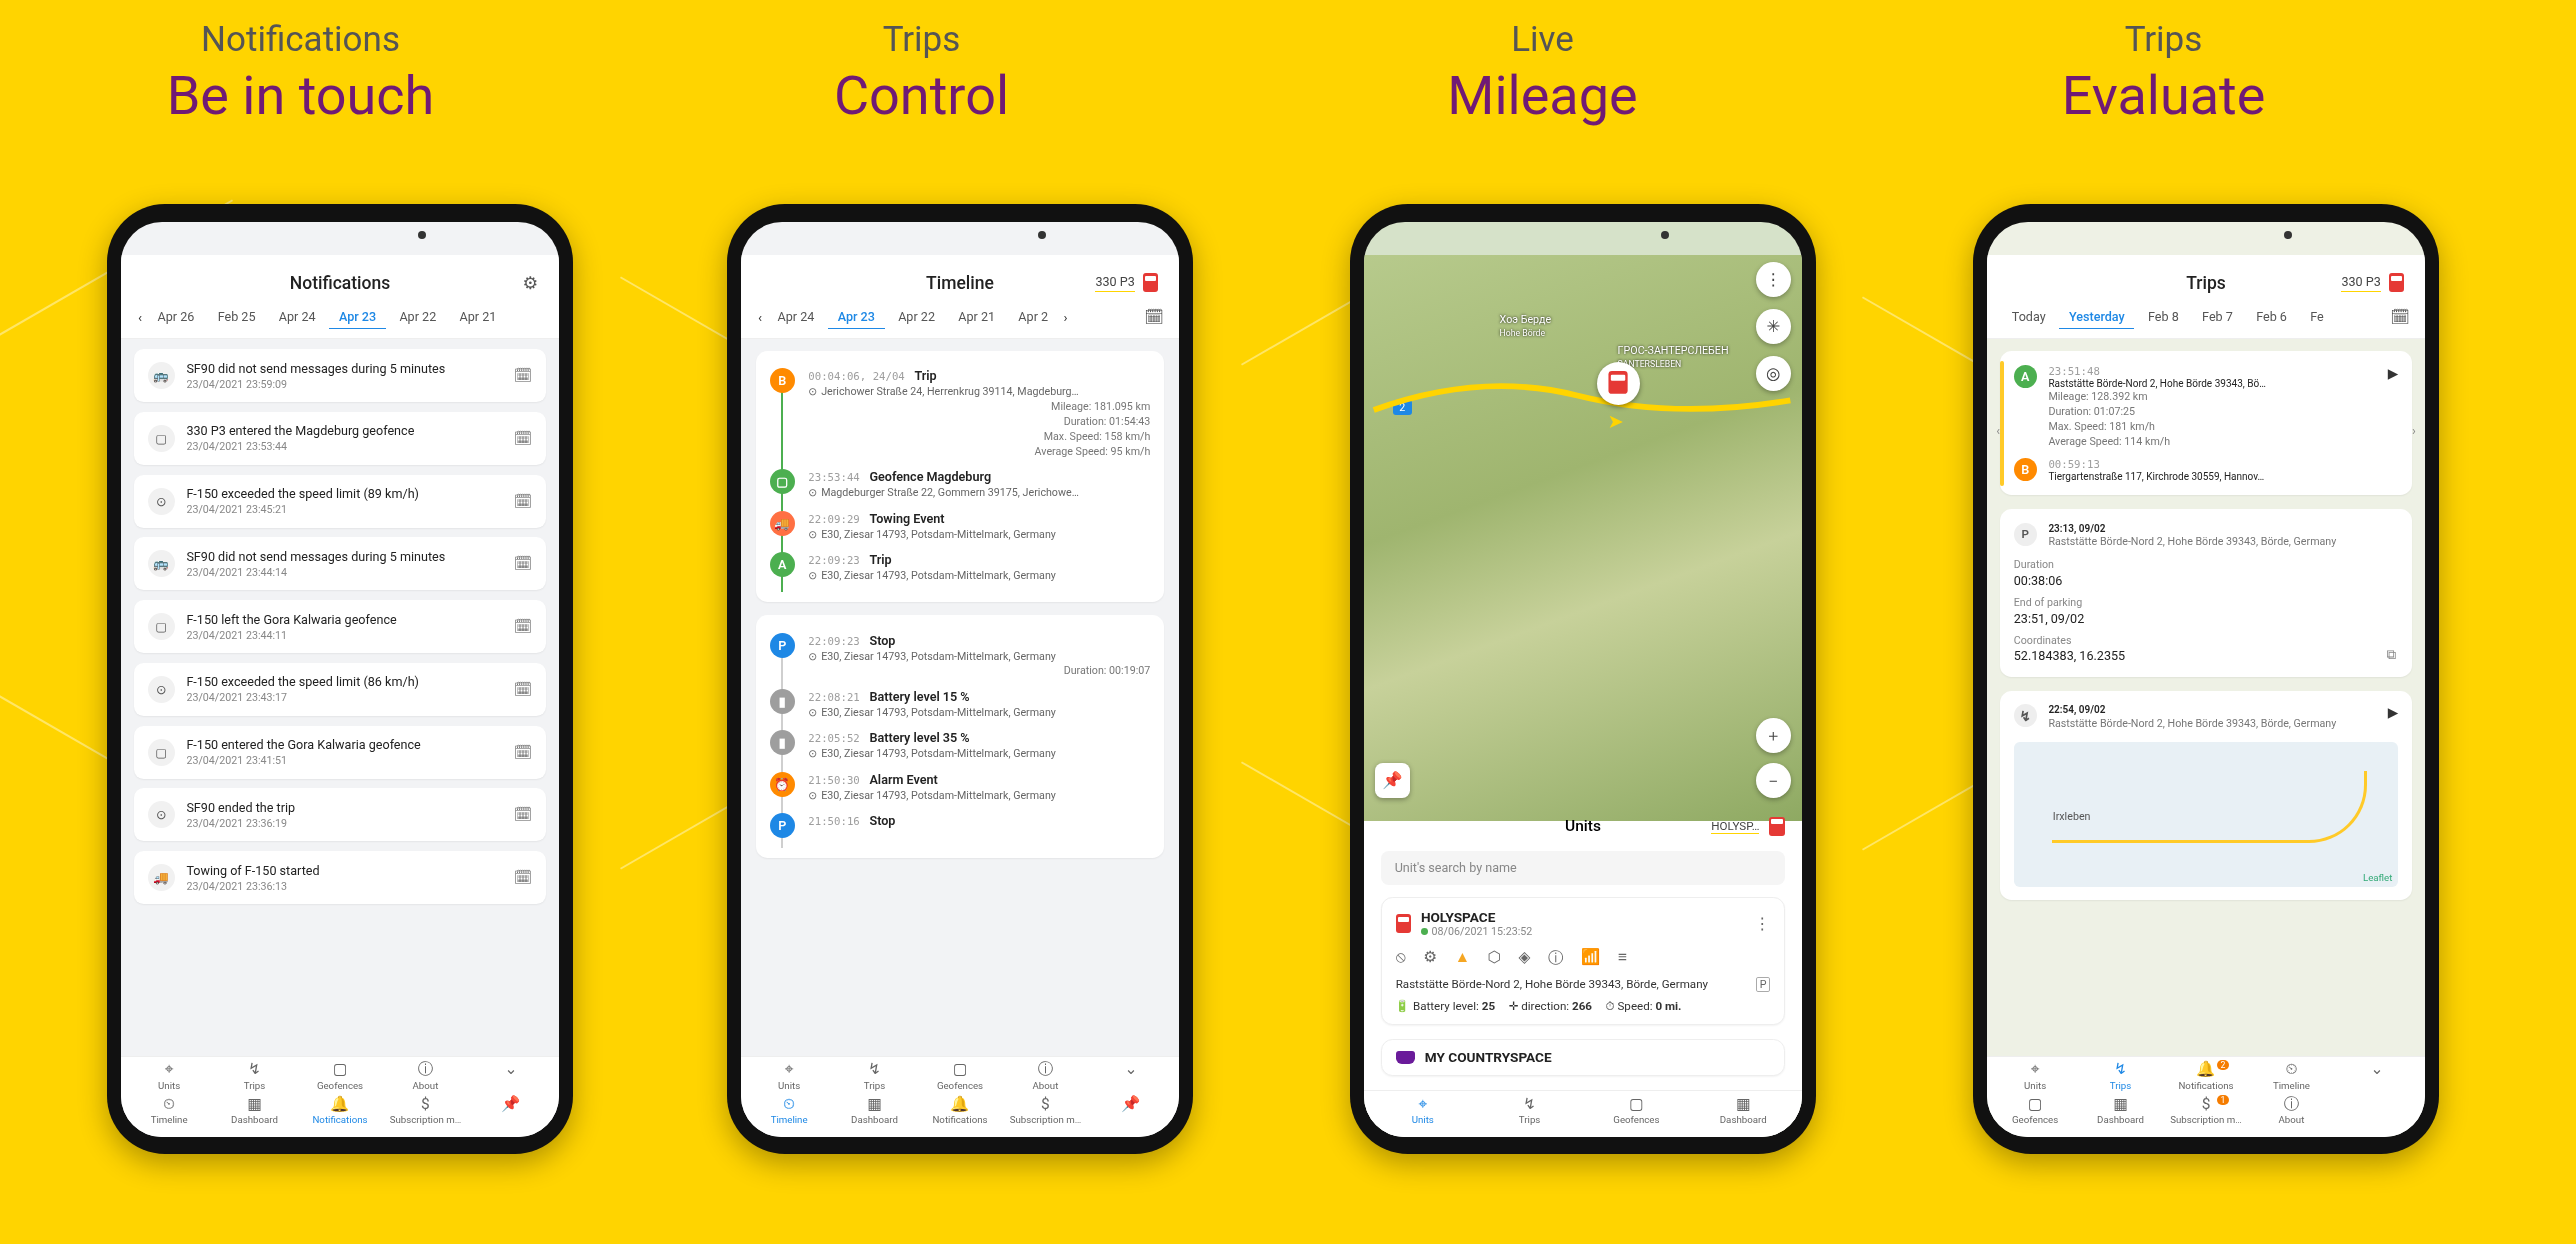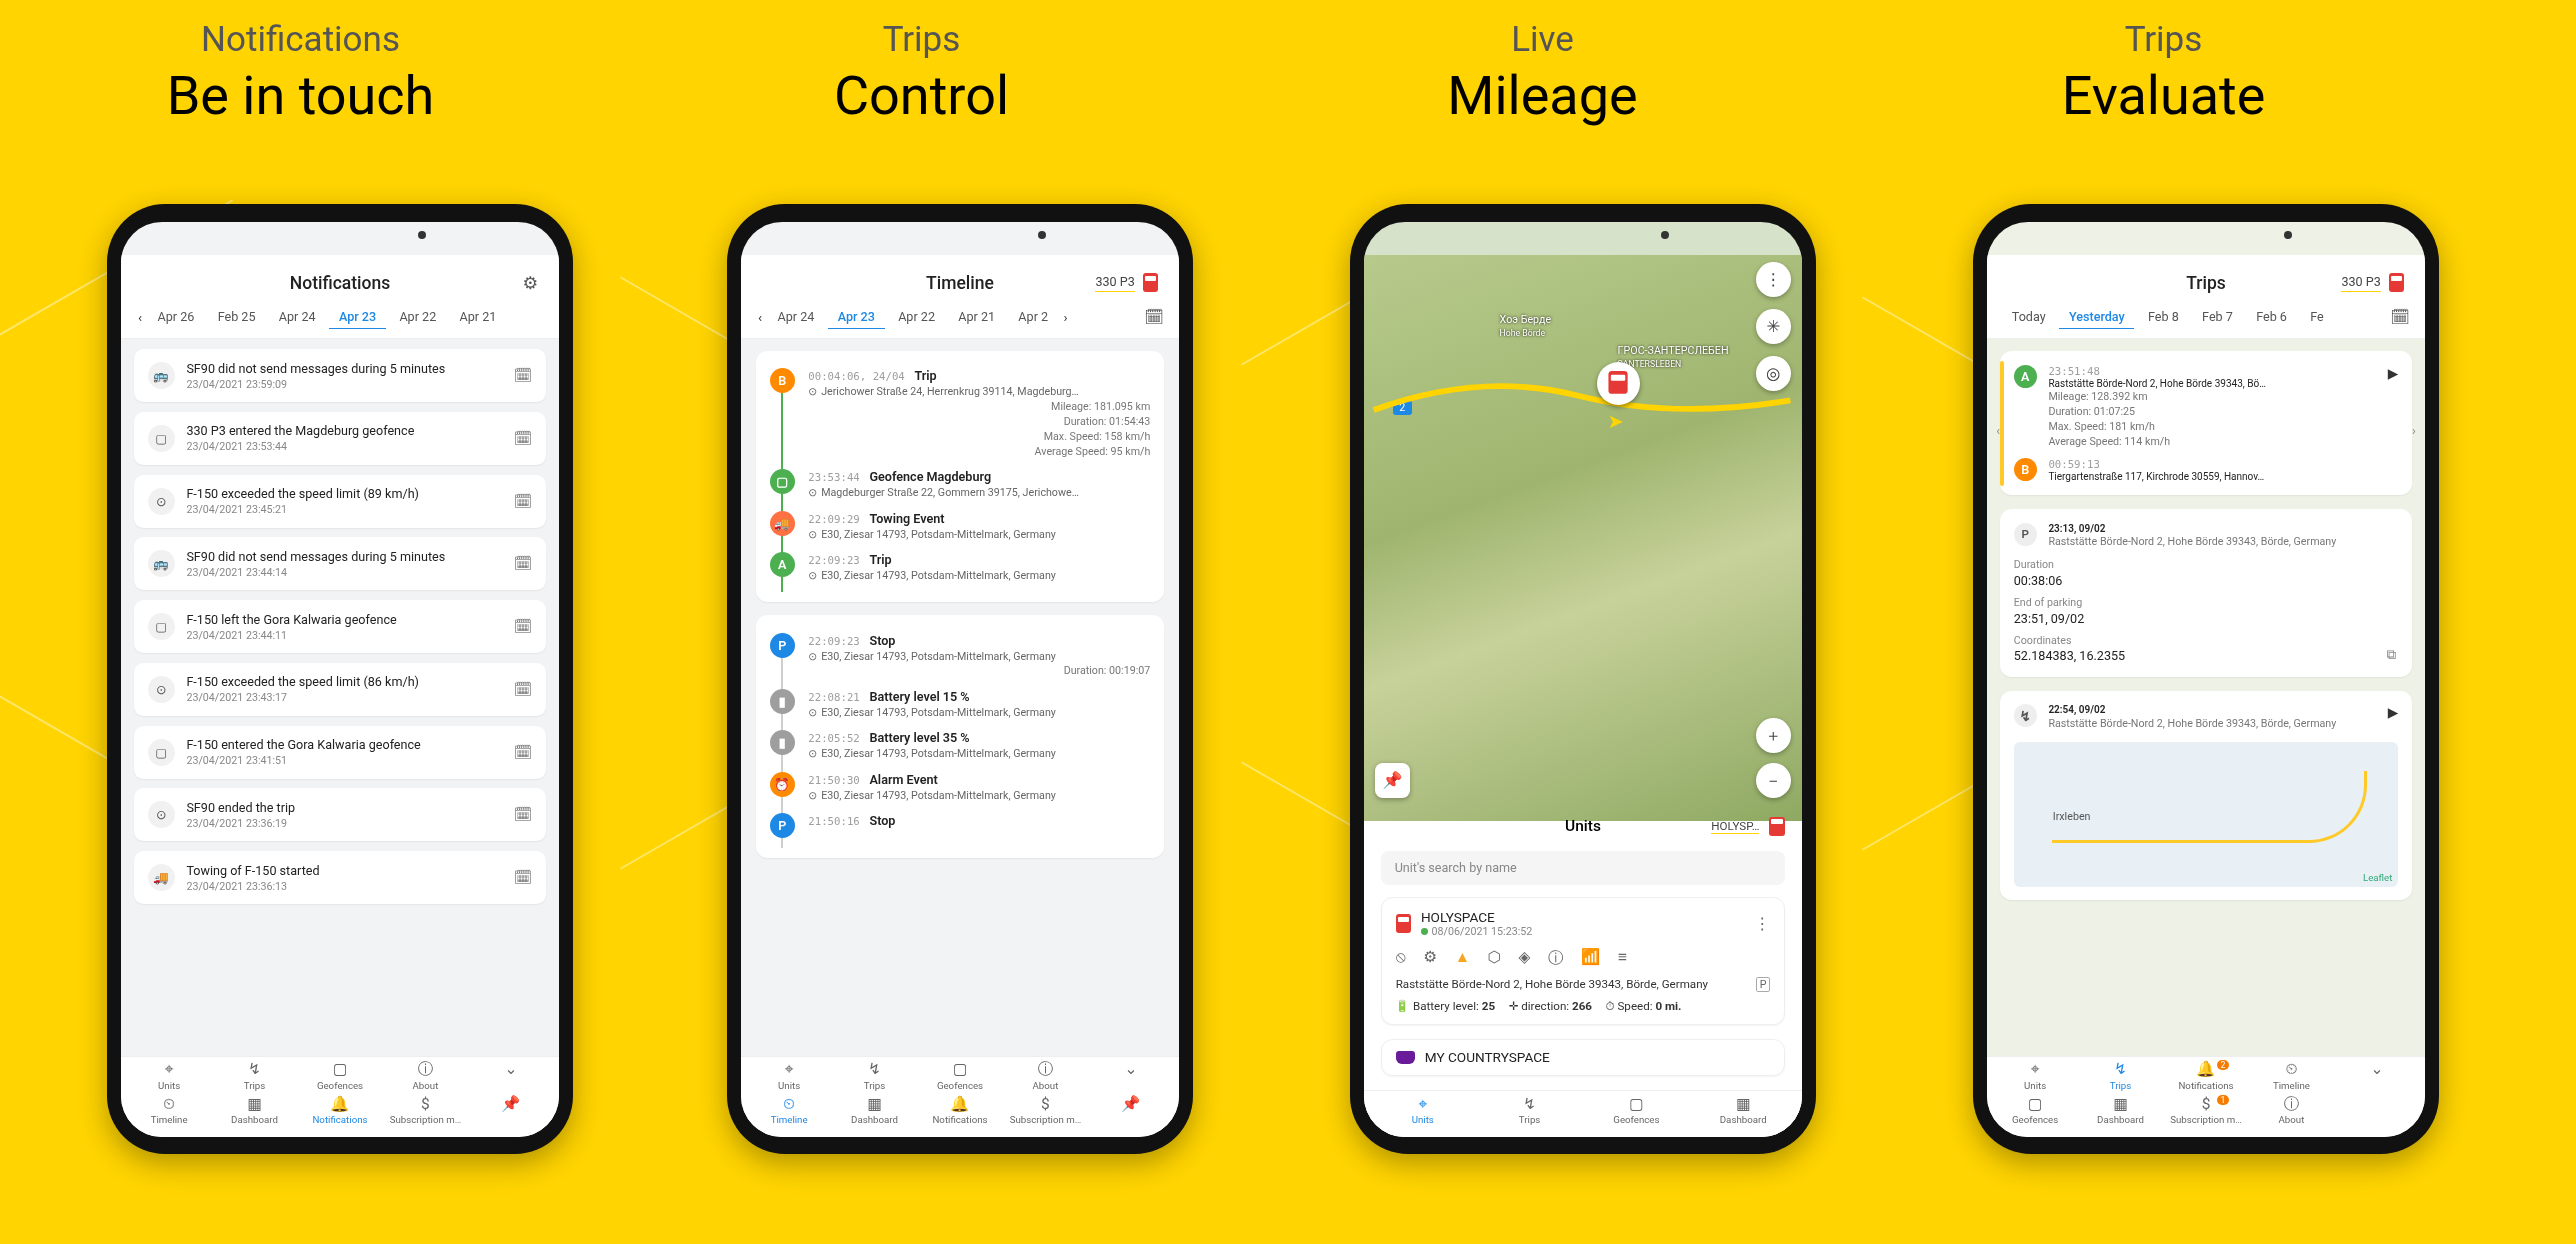"Be in touch" .ttl { color: #000000 -> #701a75 }
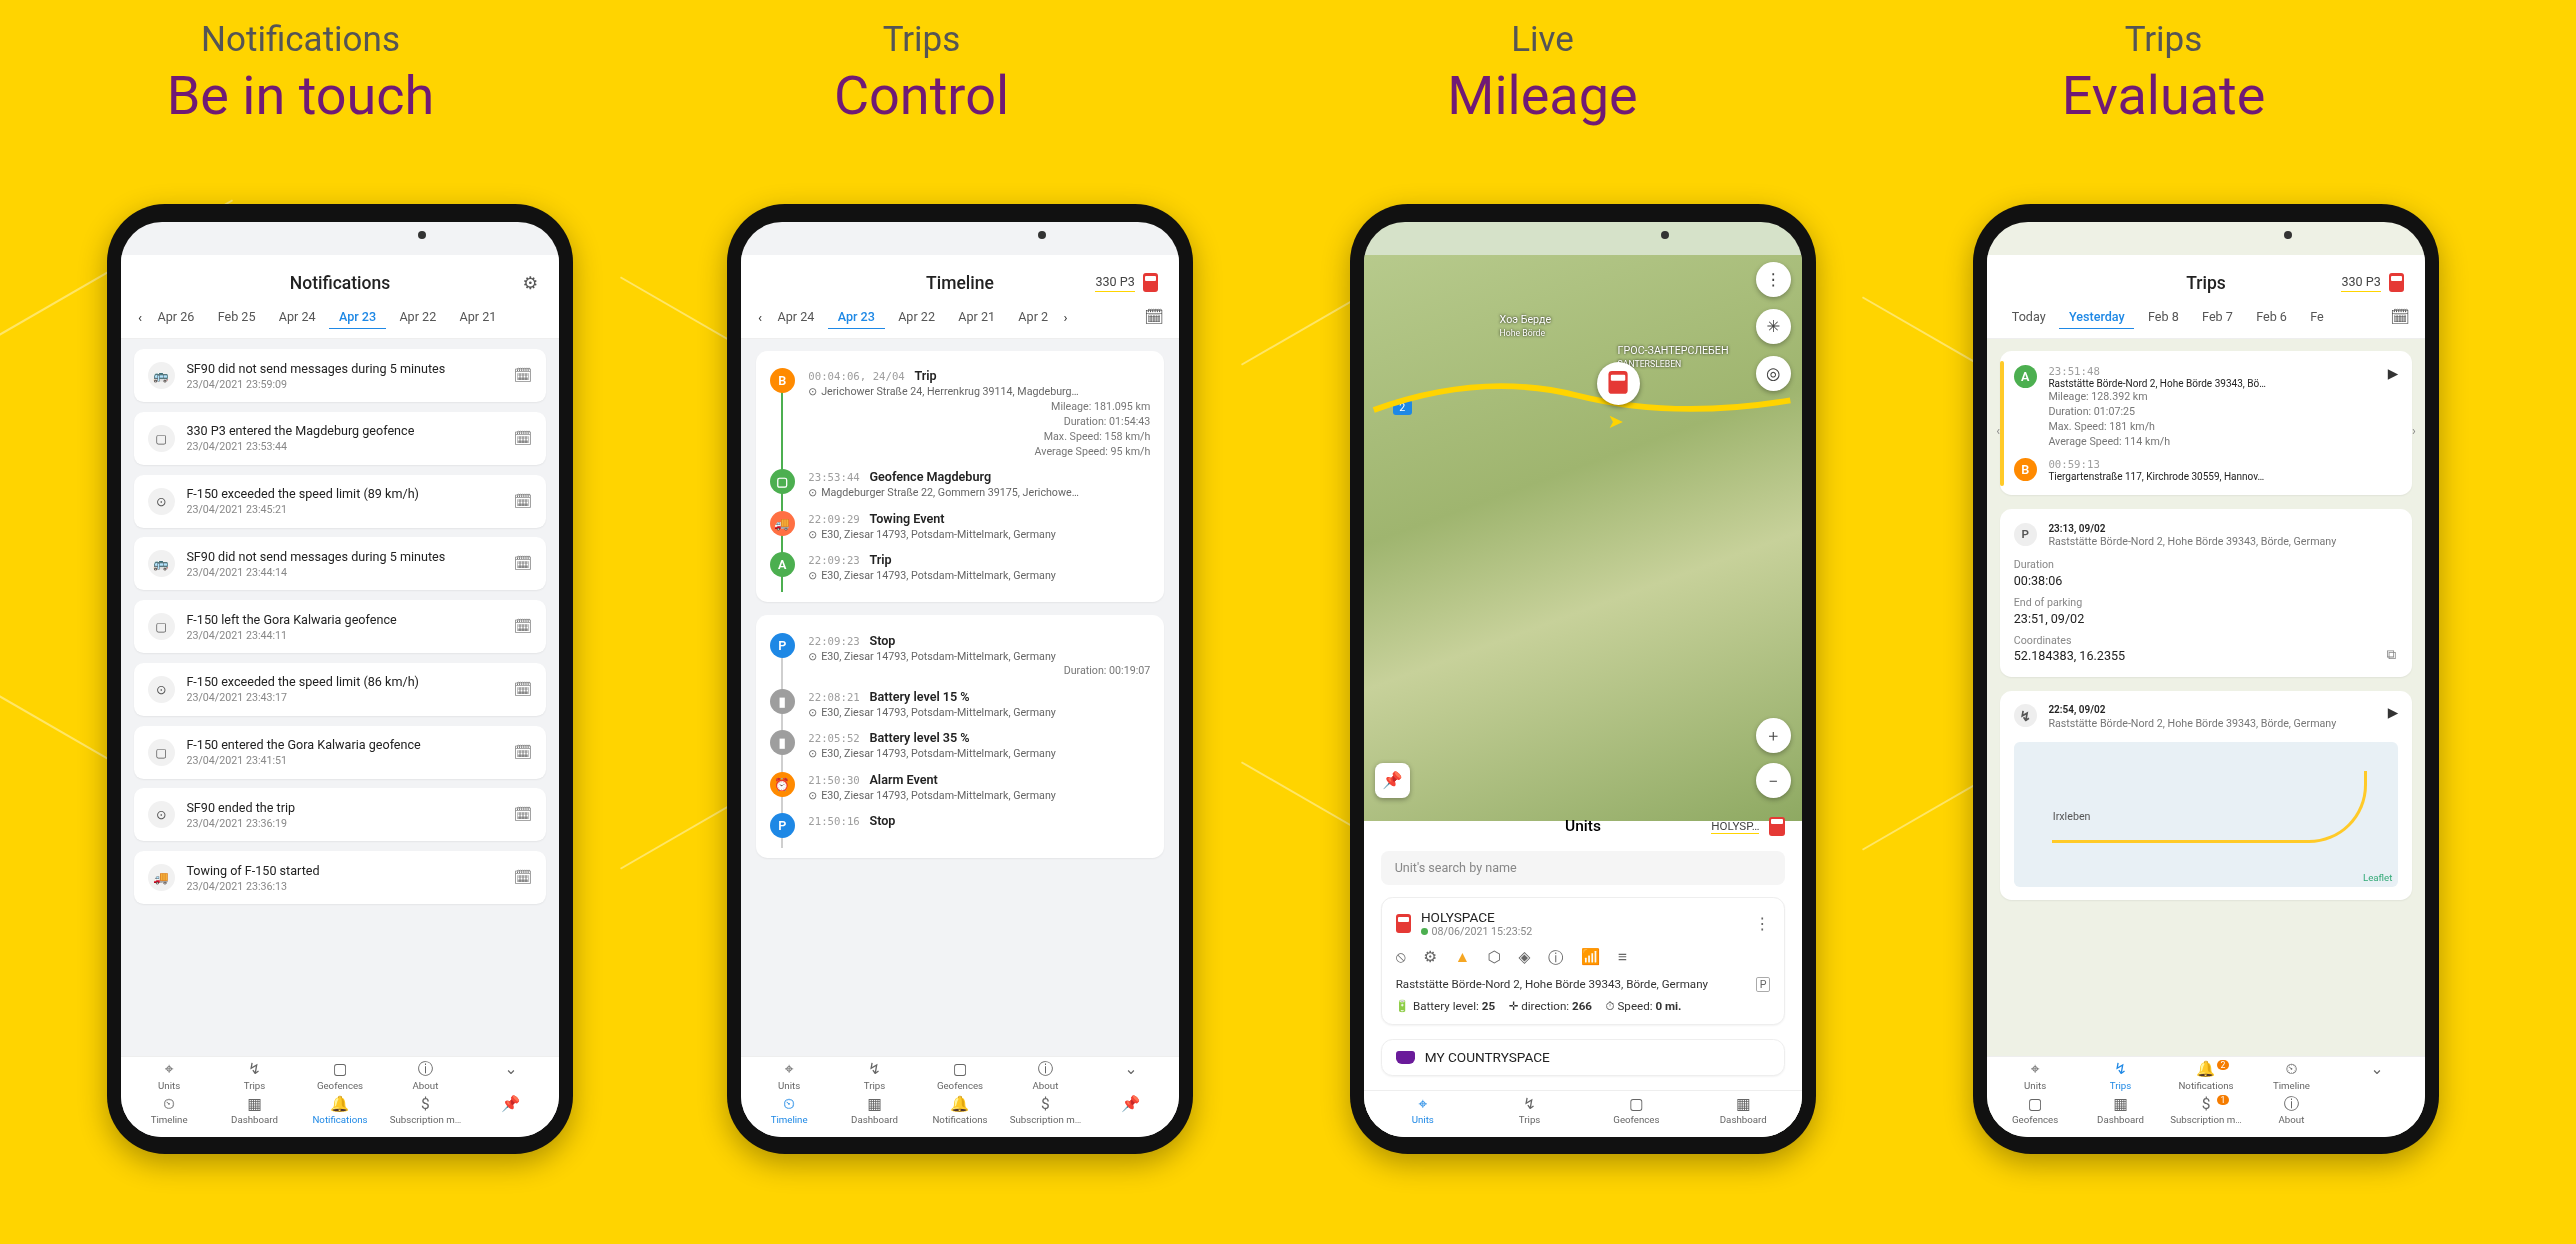"HOLYSPACE" .uc-name { font-weight: 400 -> 700 }
